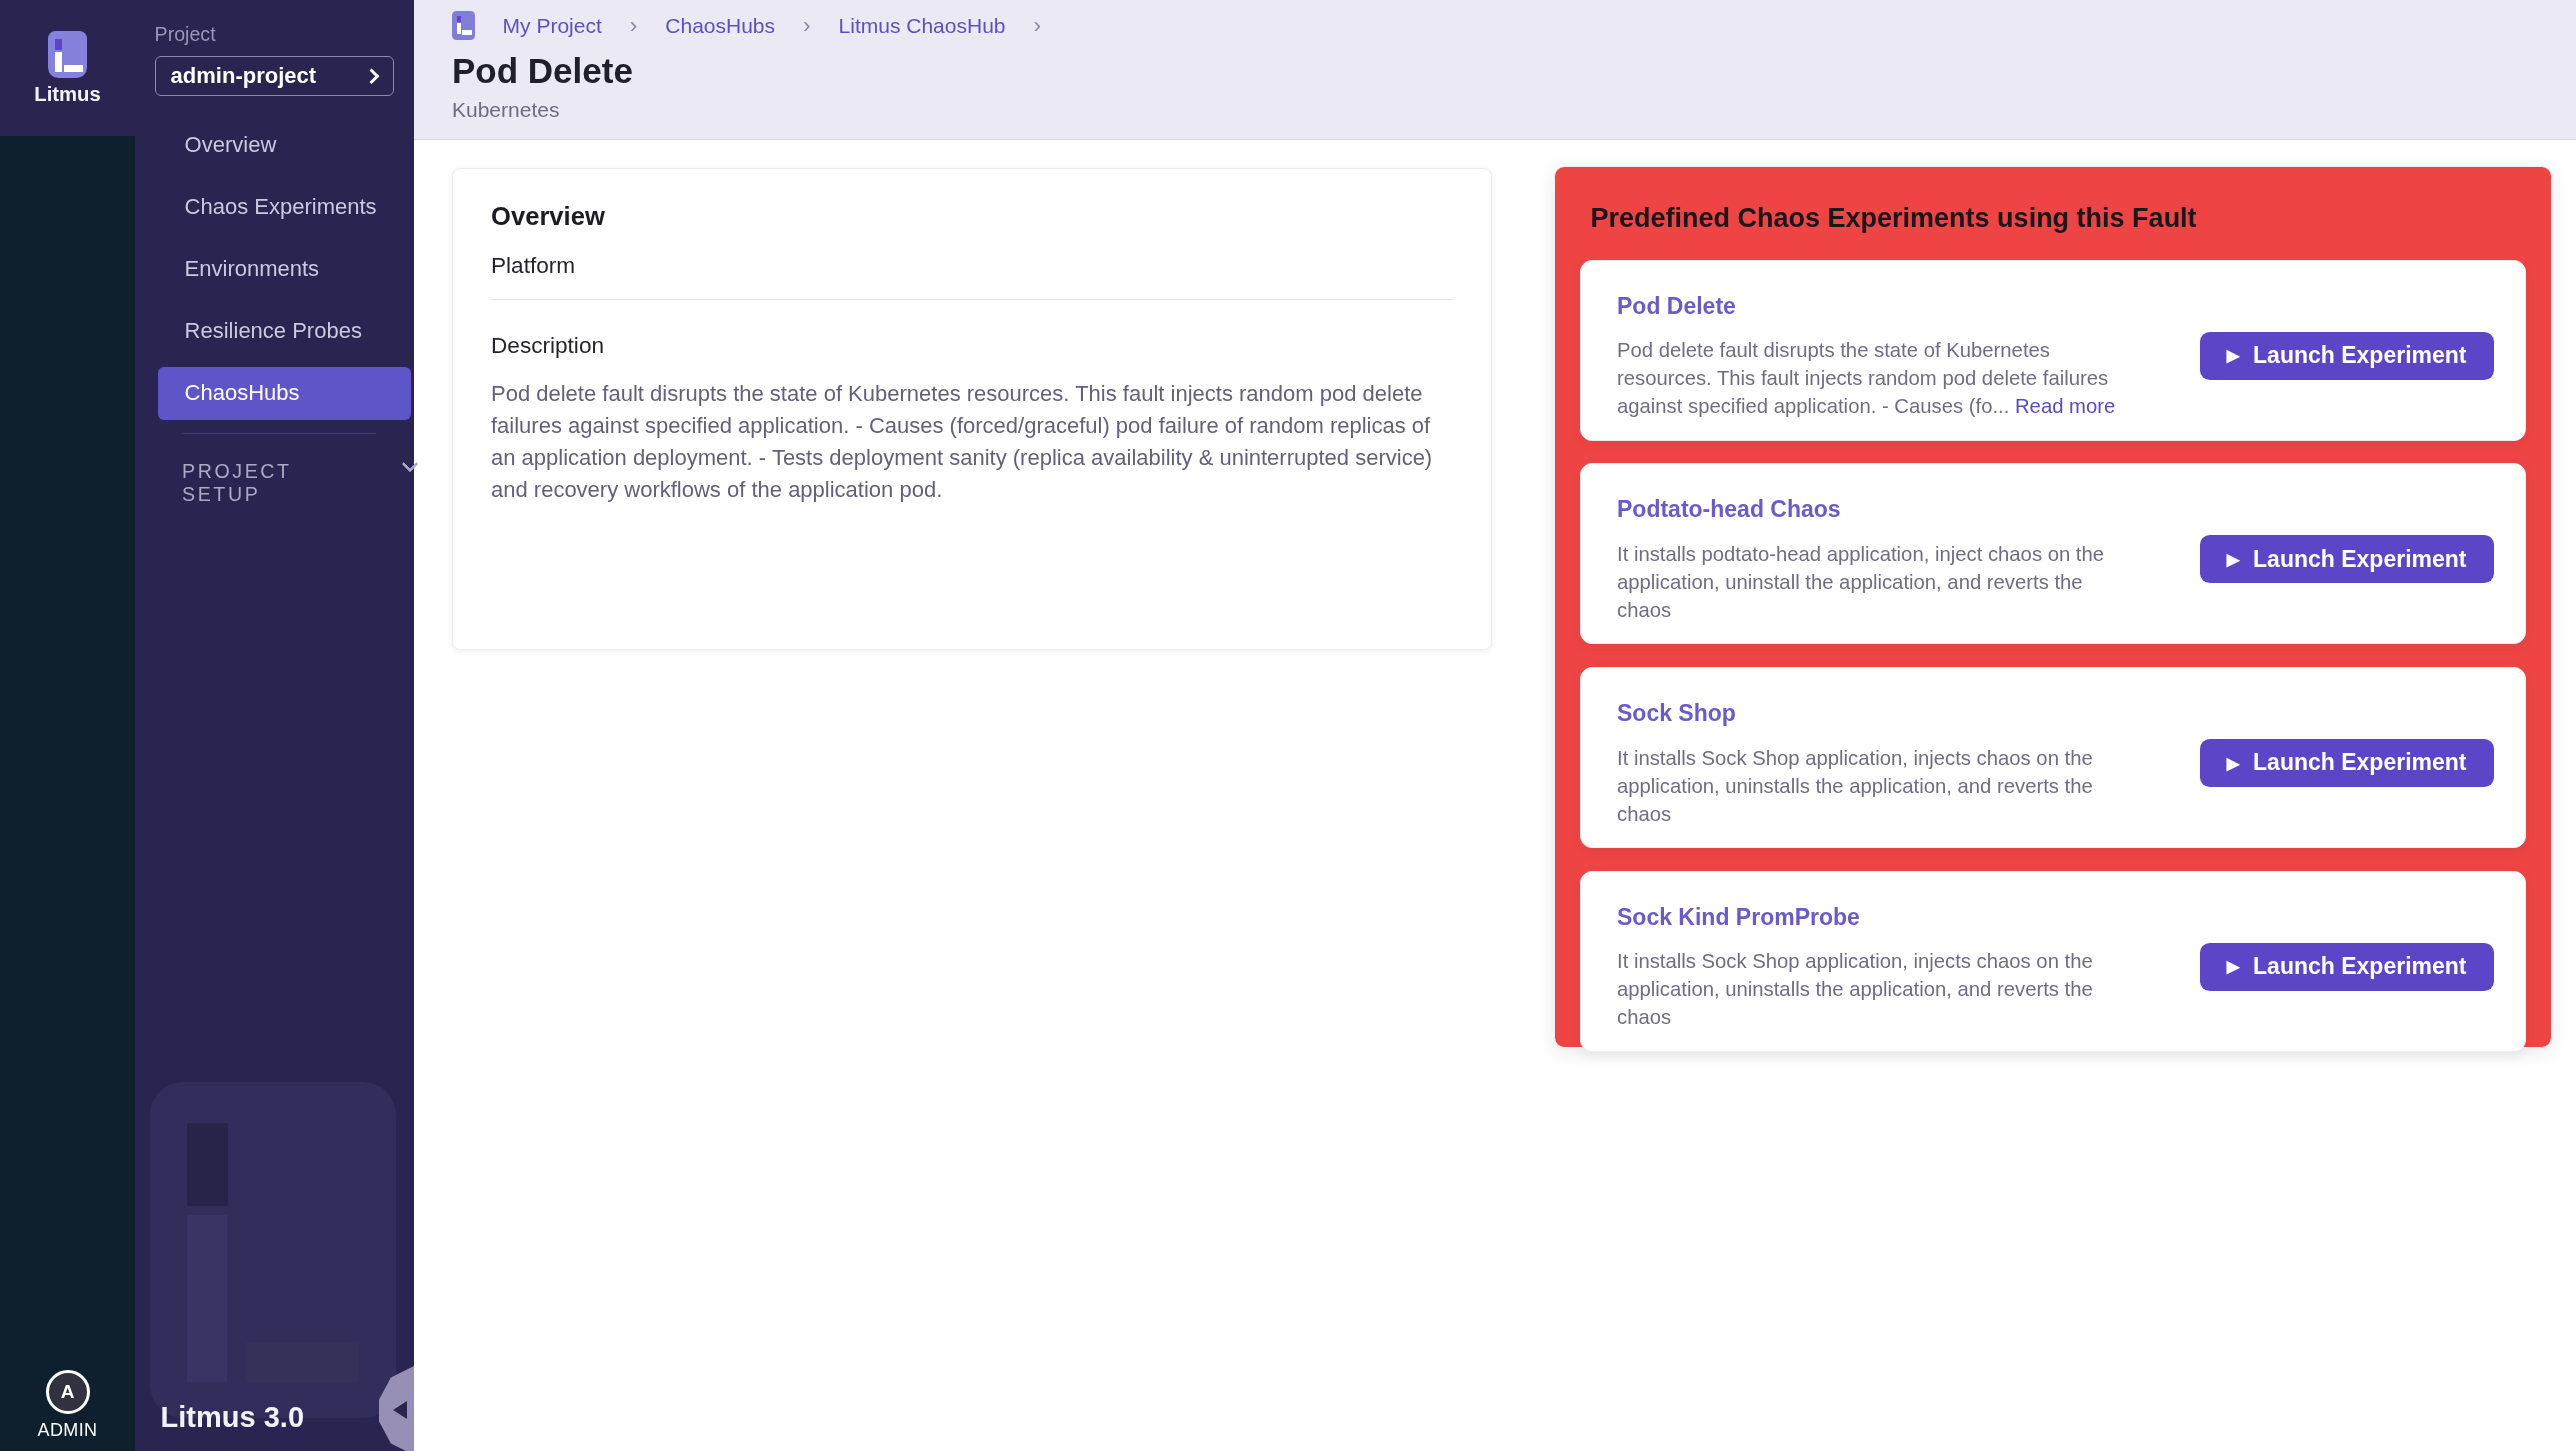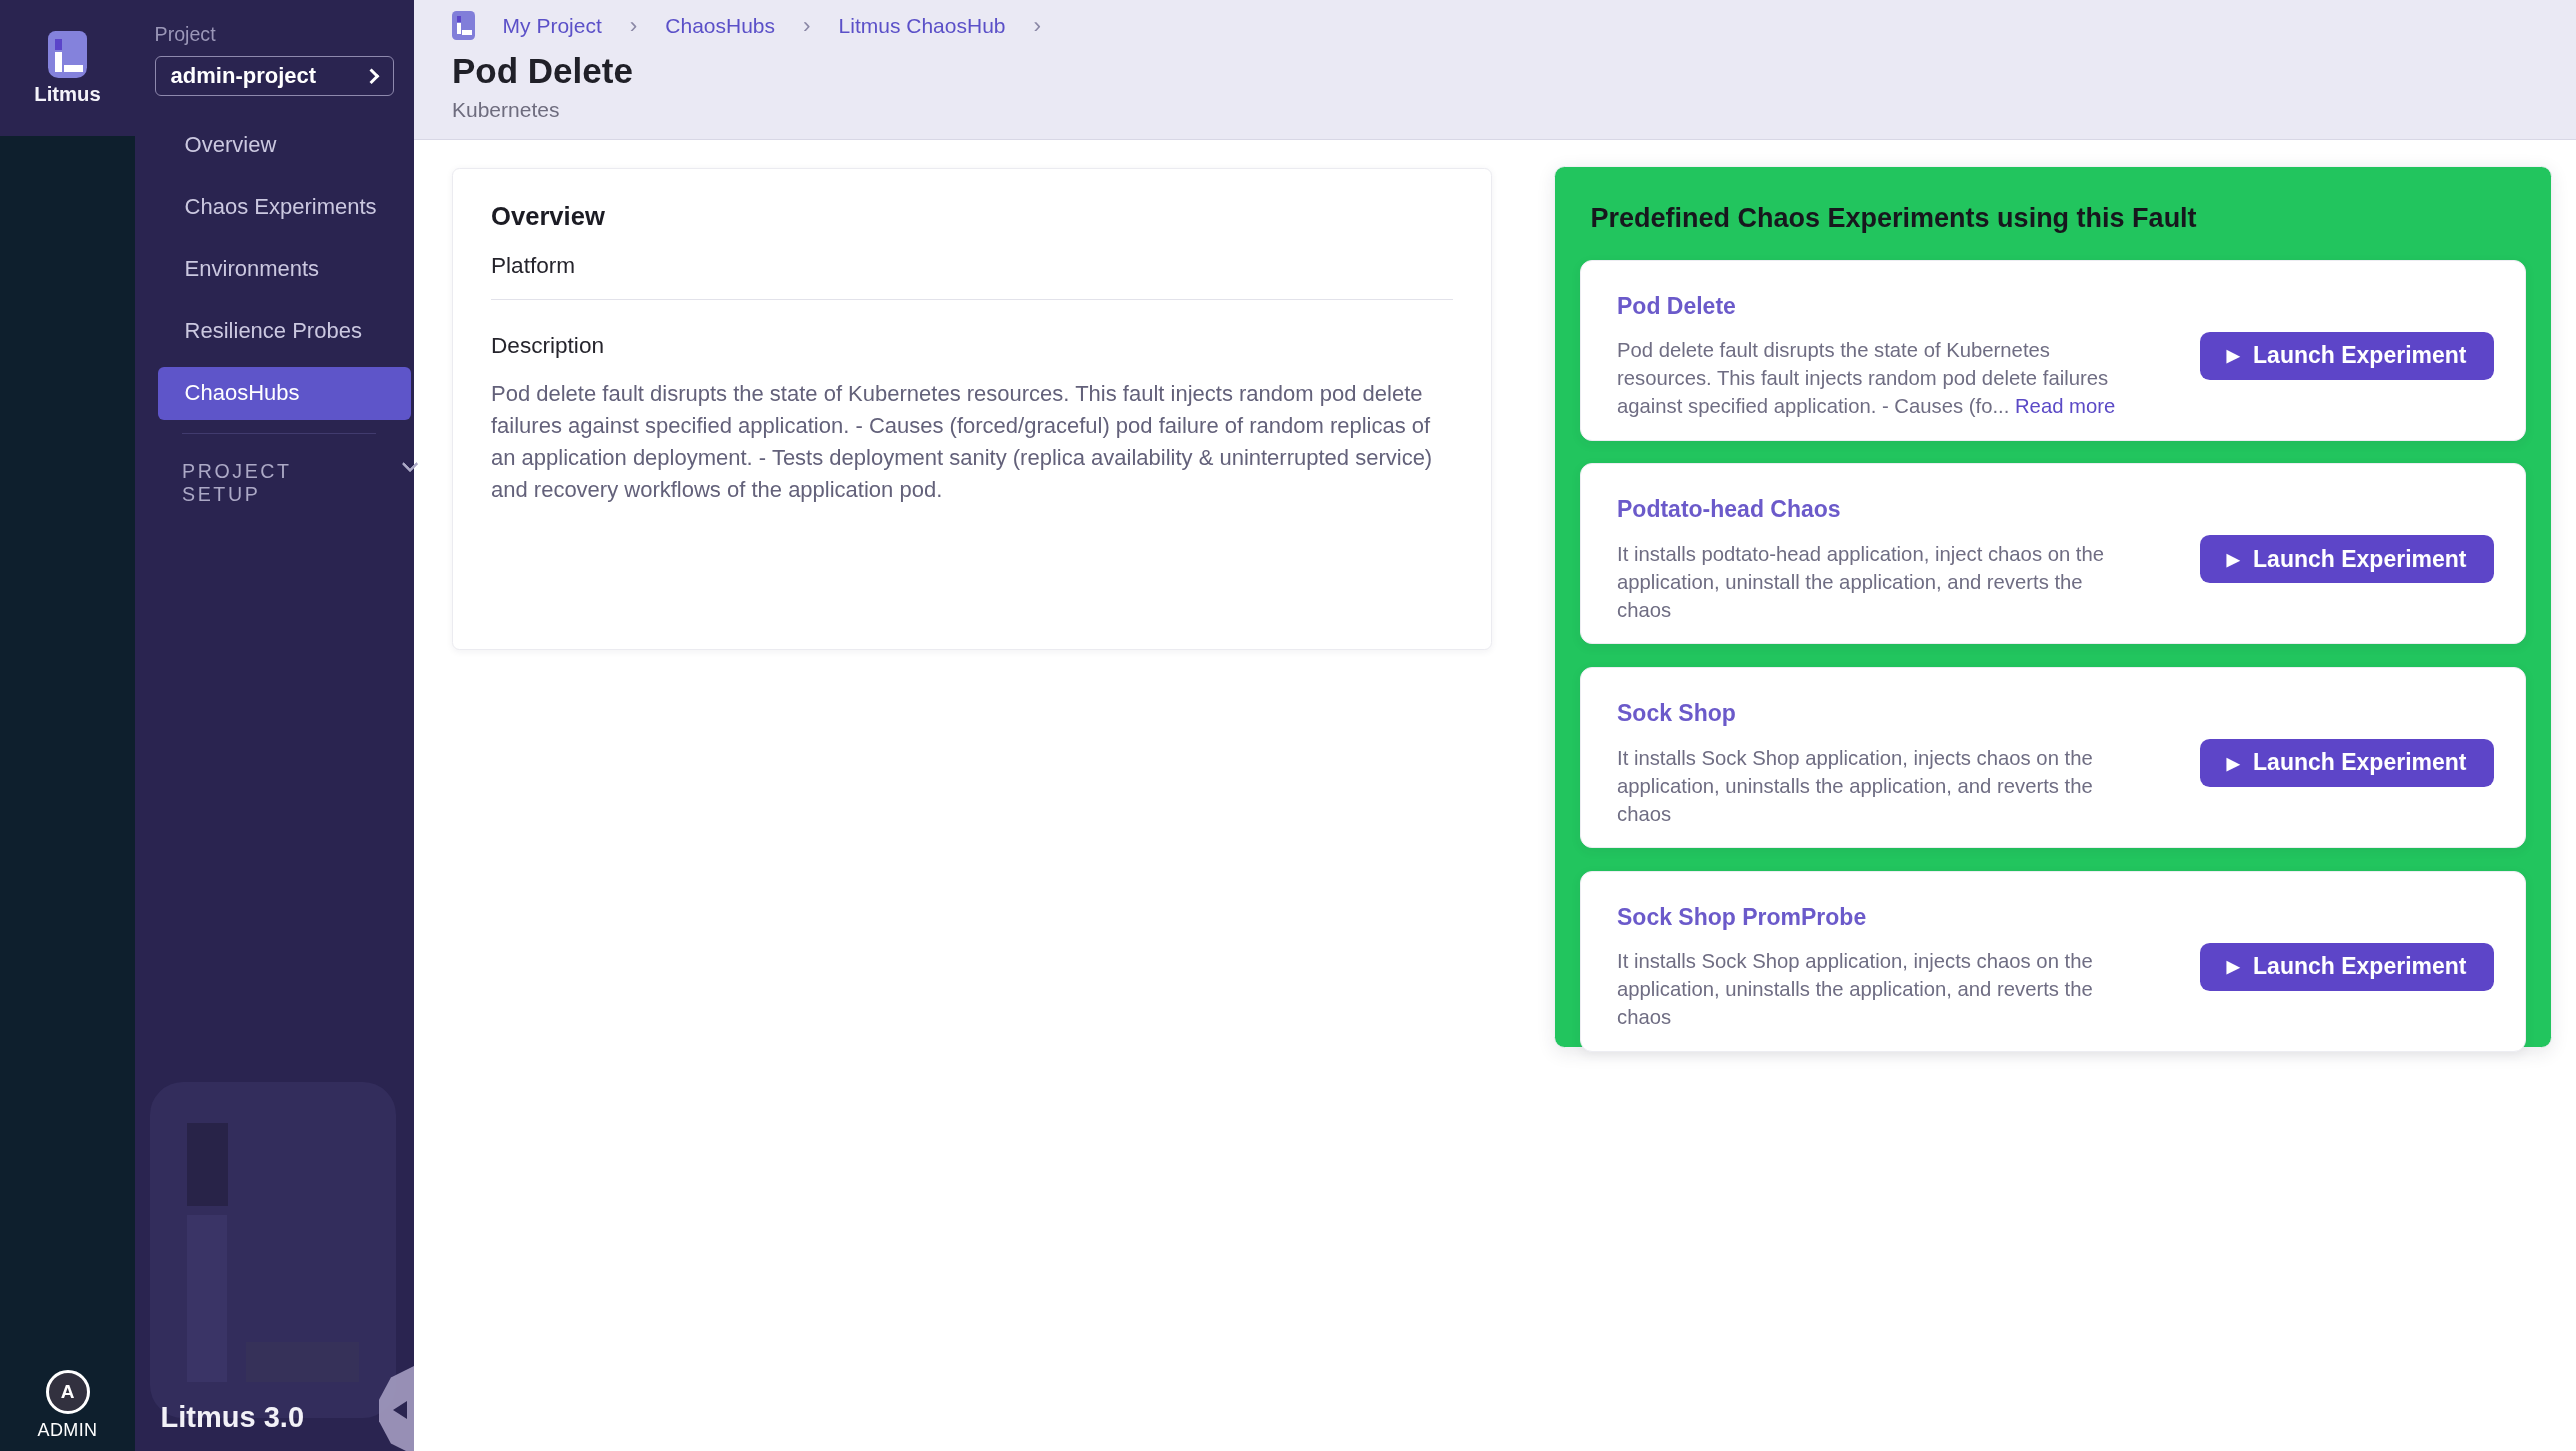"Predefined Chaos Experiments using this" .exp-panel { background: #22c55e -> #ef4444 }
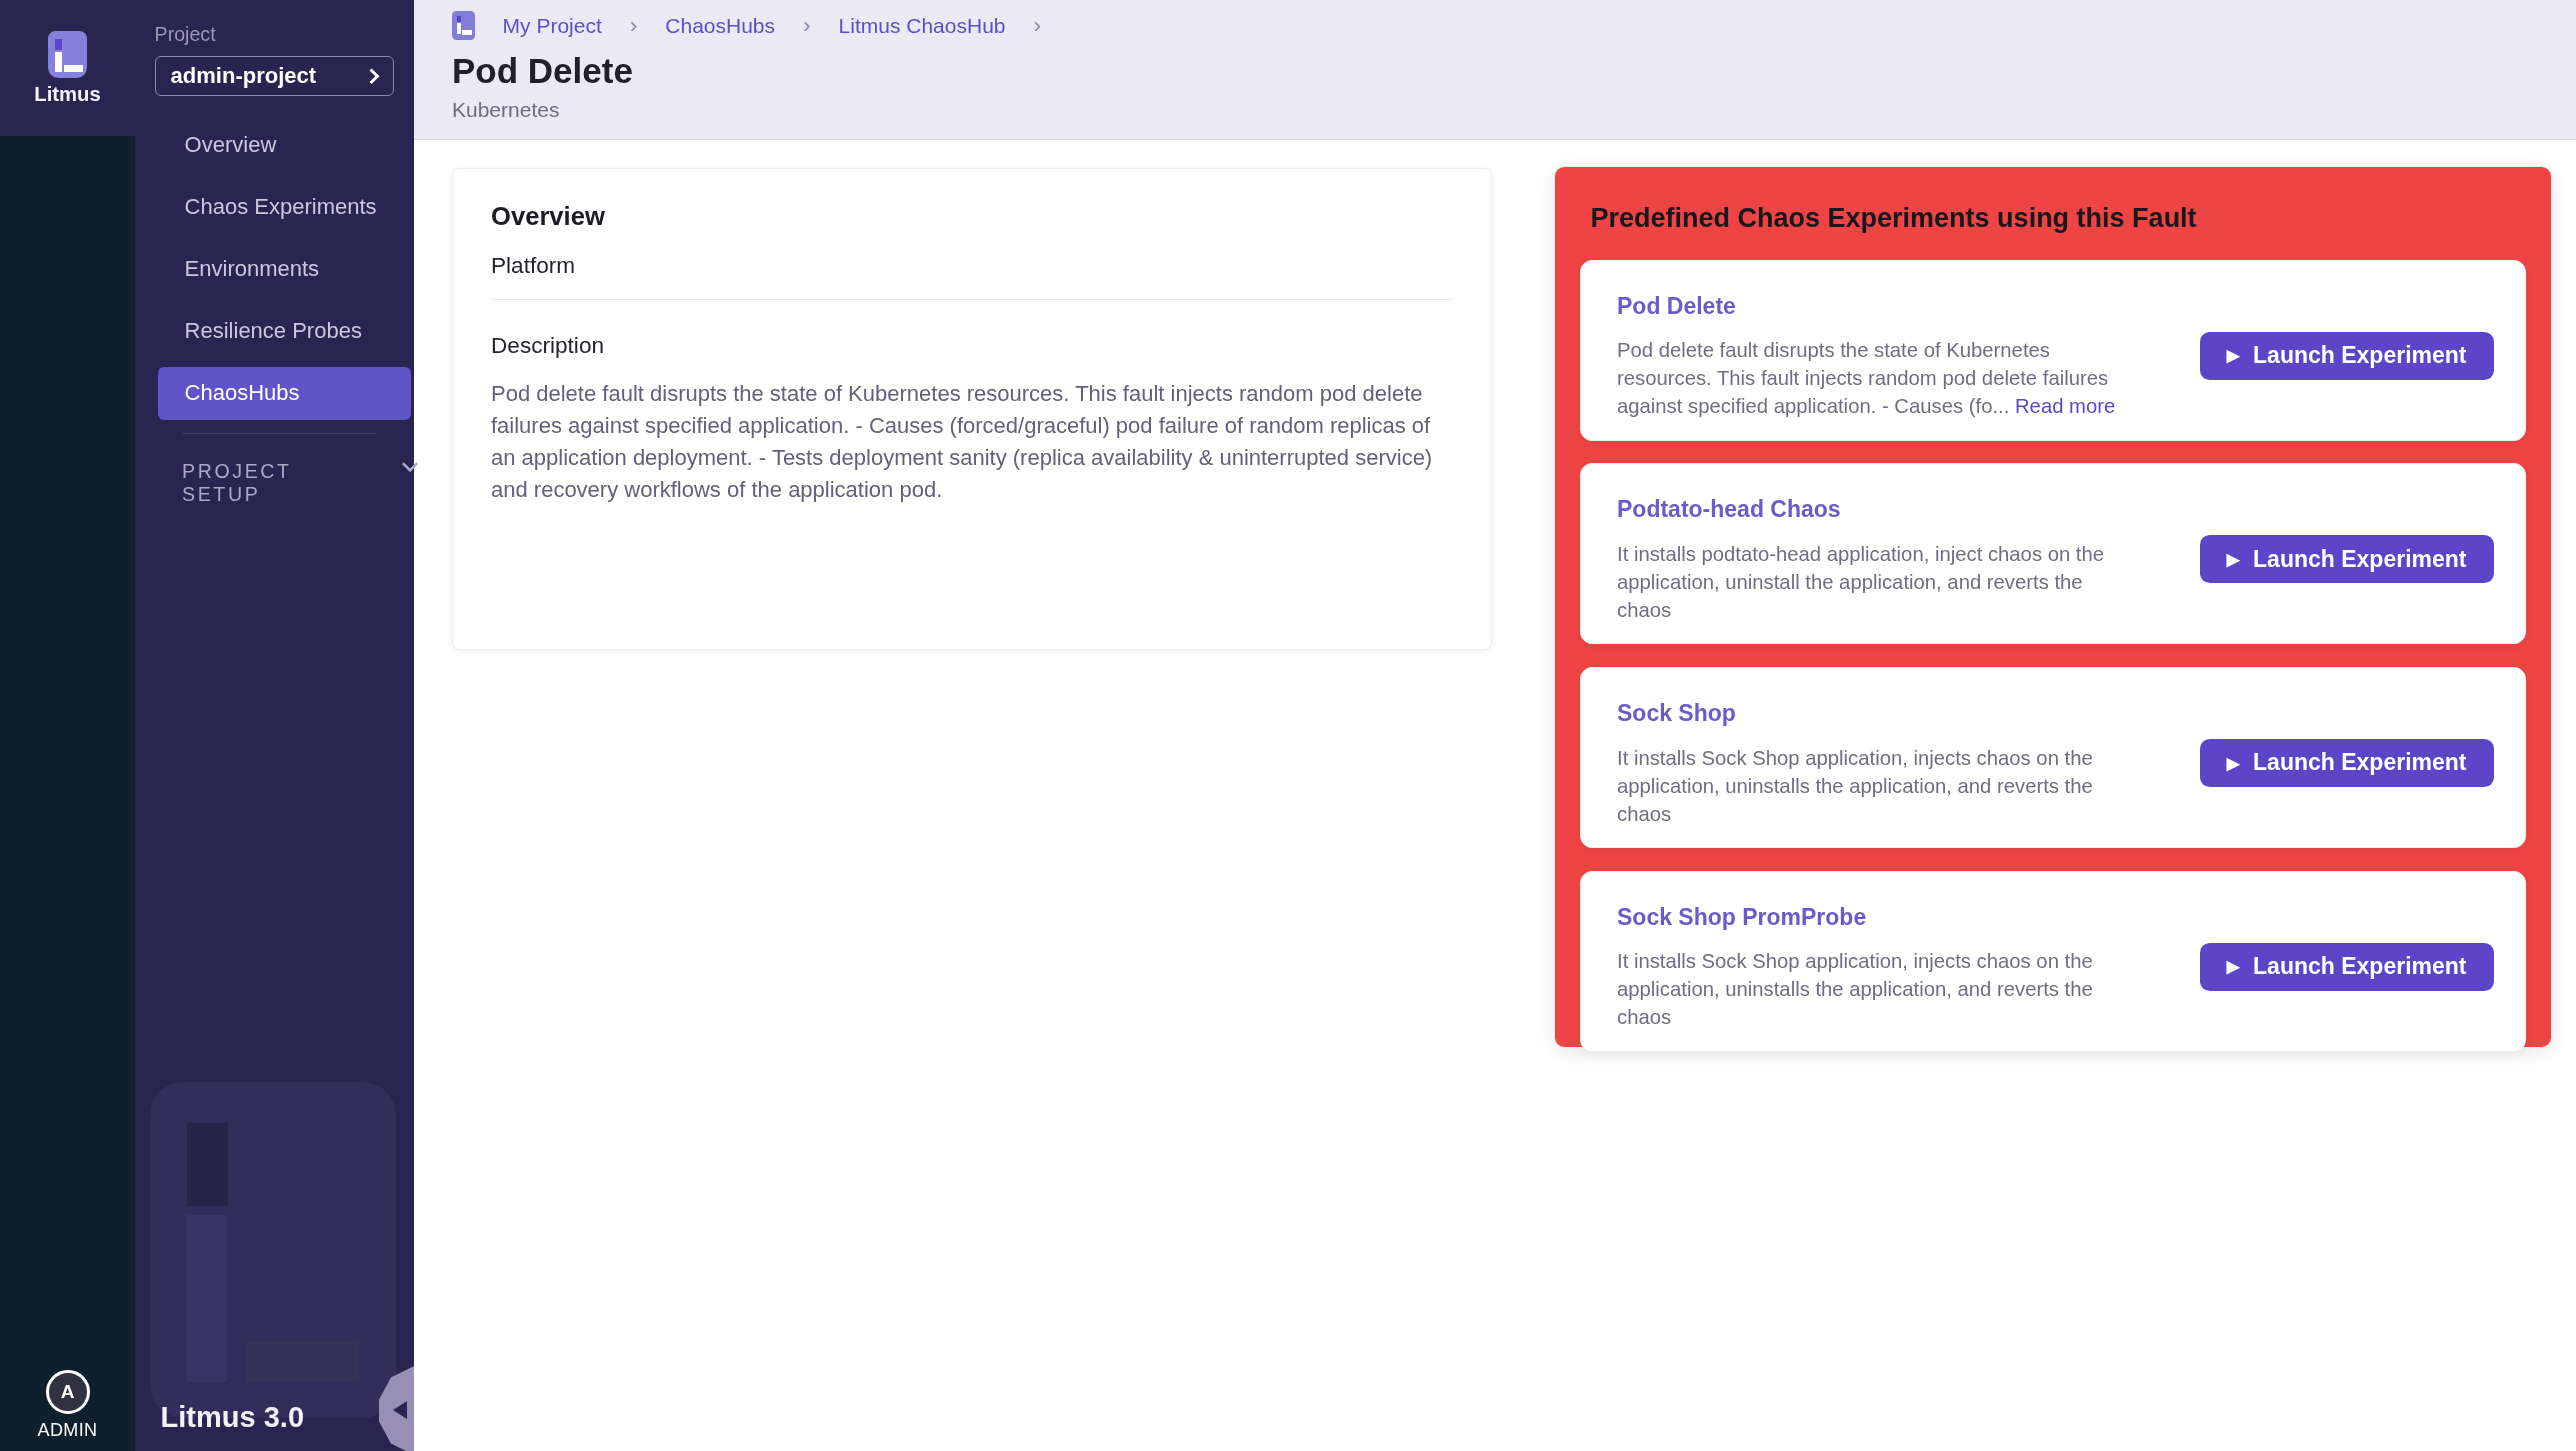"Sock Shop PromProbe" div.card-title { text: Shop -> Kind }
